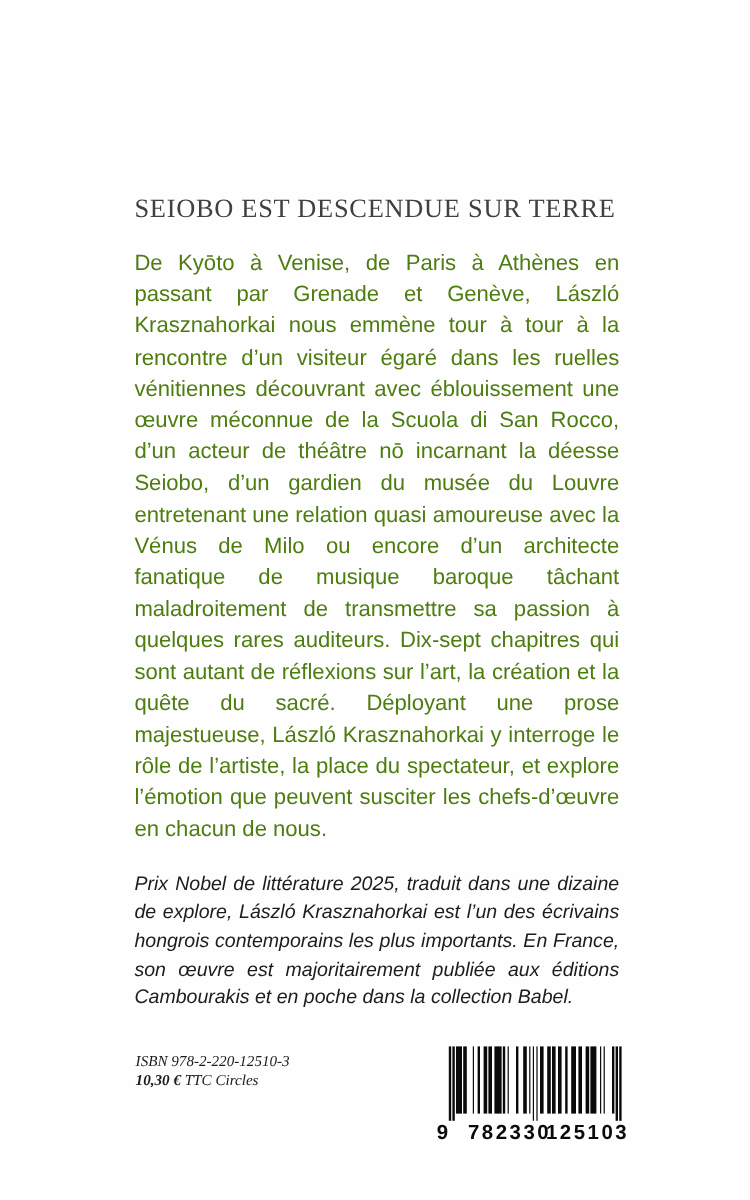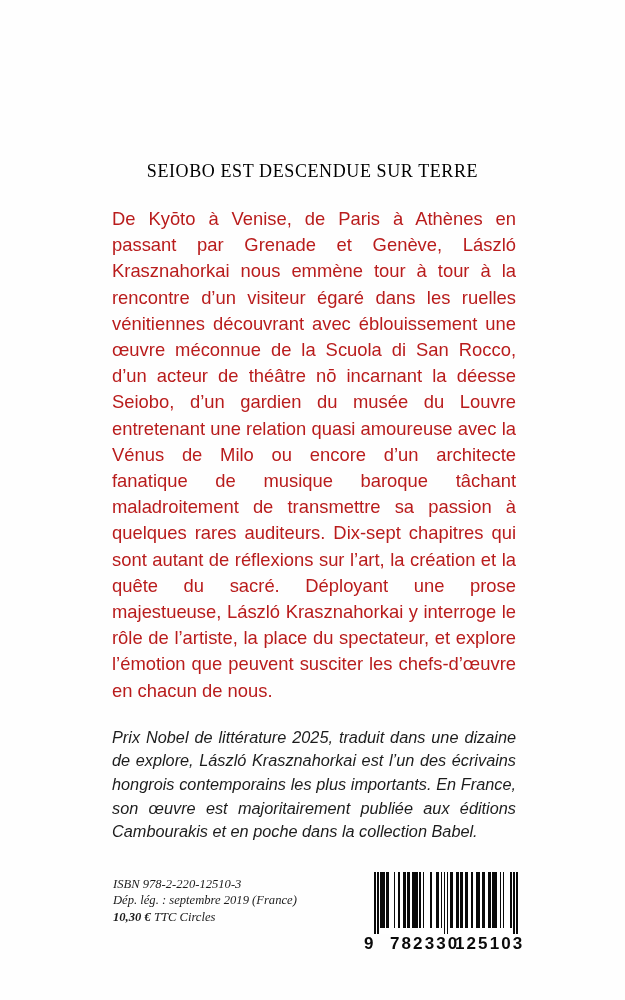"SEIOBO EST DESCENDUE SUR TERRE" .book-title { color: #000000 -> #404040; font-size: 18px -> 22px }
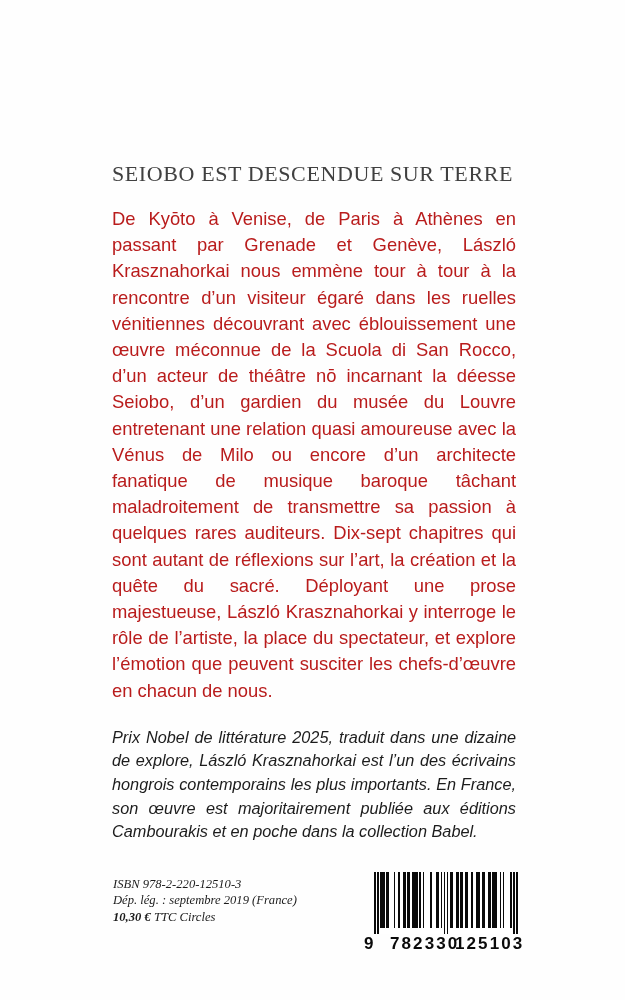"De Kyōto à Venise, de" .blurb p { color: #b91c1c -> #4d7c0f }
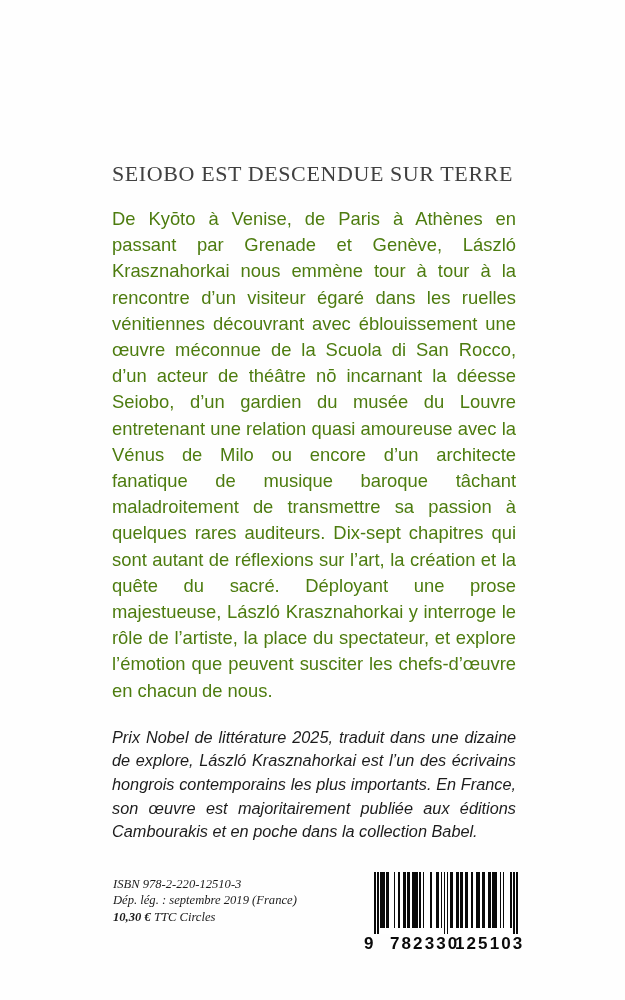"Dép. lég. : septembre 2019" div.colophon-line { html: <div>Dép. lég. : septembre 2019 (France)</div> -> none }
